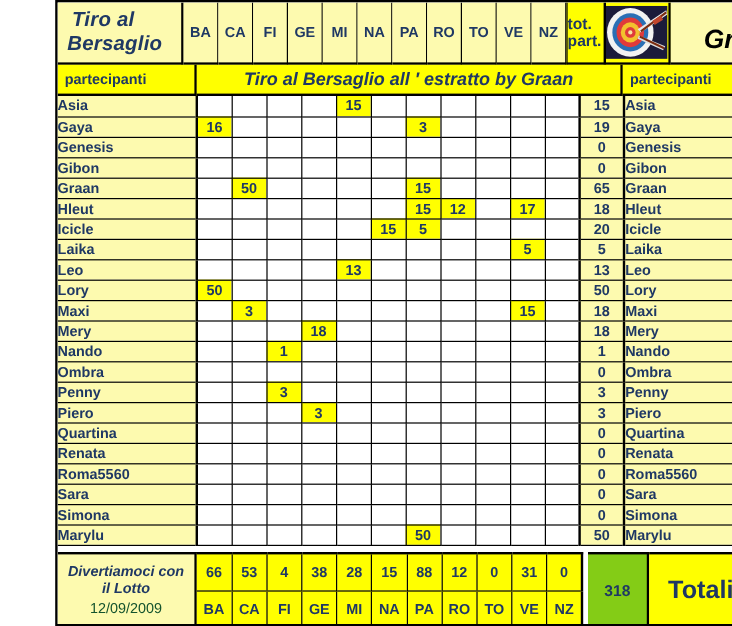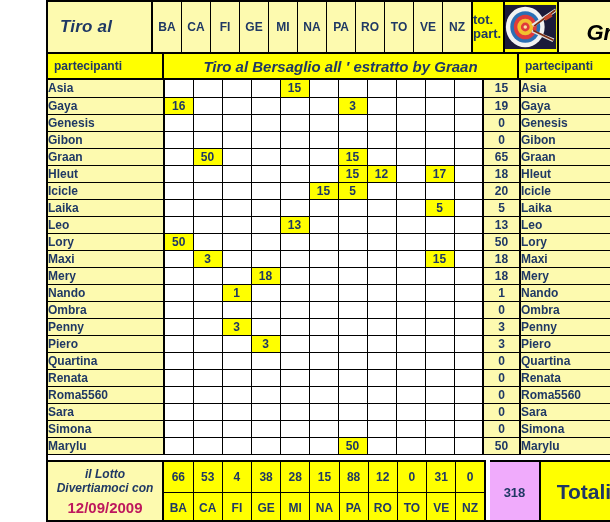"Bersaglio" div.title-l2 { html: none -> <div>Bersaglio</div> }
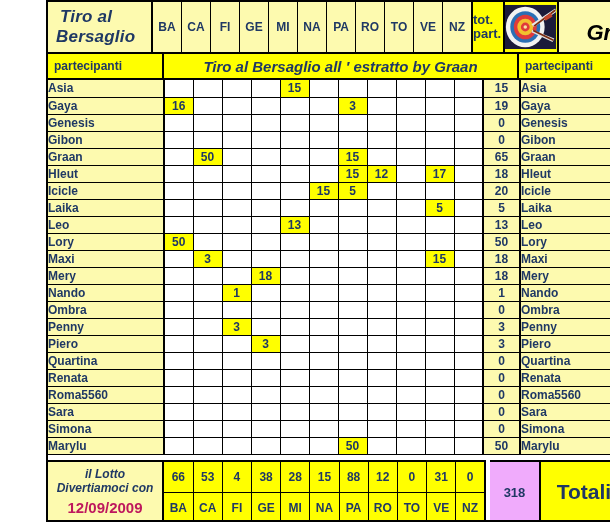"il Lotto" div { order: before "Divertiamoci con" -> after "Divertiamoci con" }
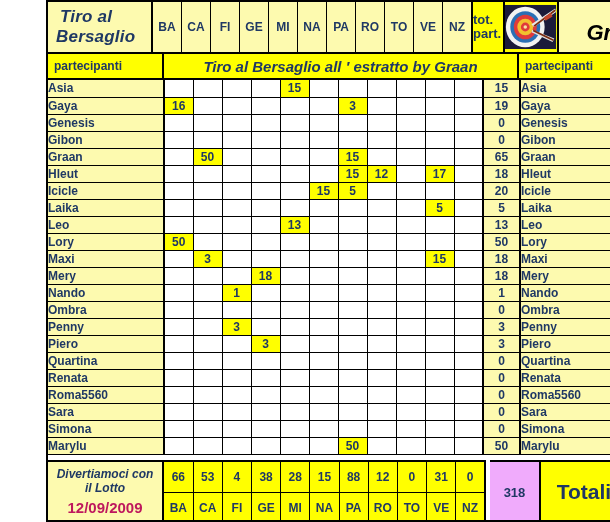"318" .foot-318 { background: #f0abfc -> #84cc16 }
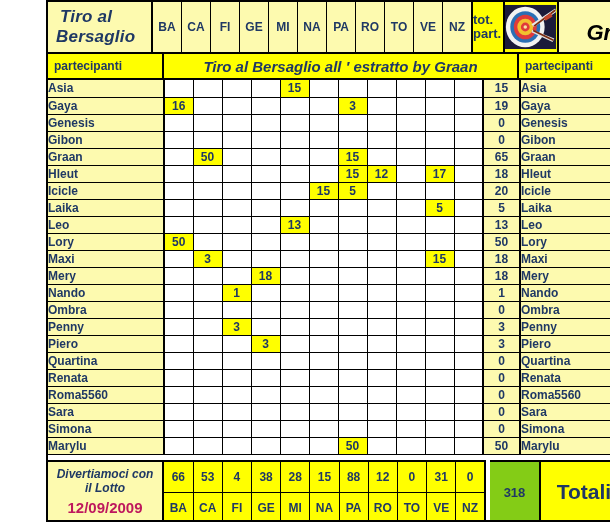"12/09/2009" .foot-date { color: #be185d -> #14532d; font-size: 15px -> 12px; font-weight: bold -> normal }
